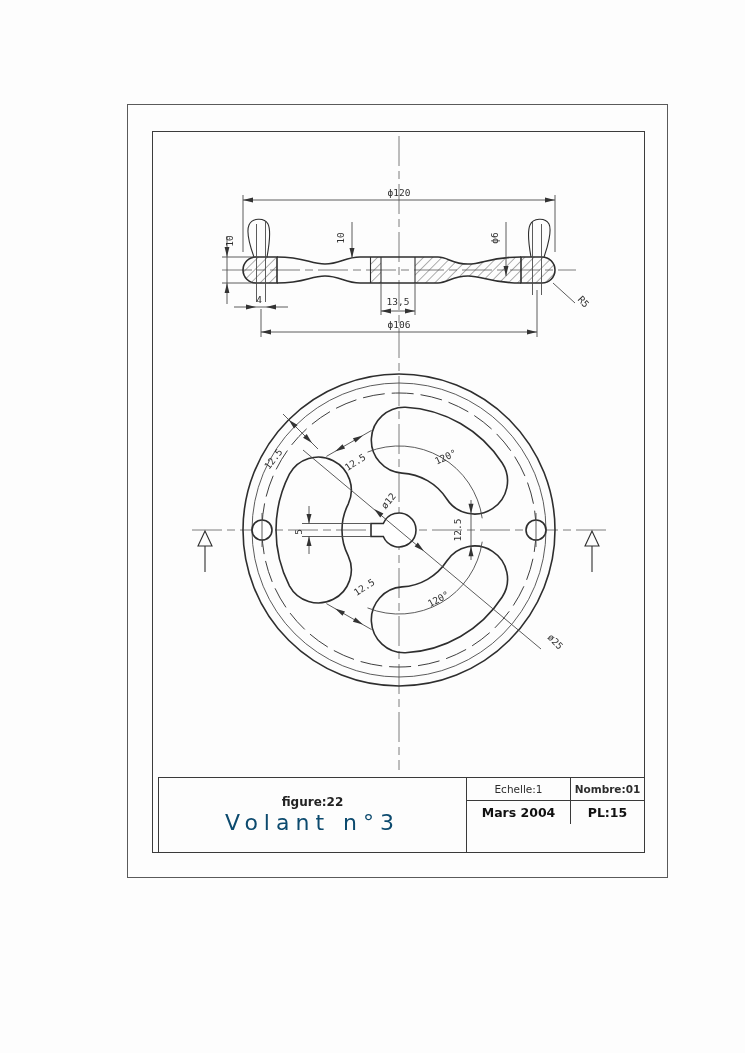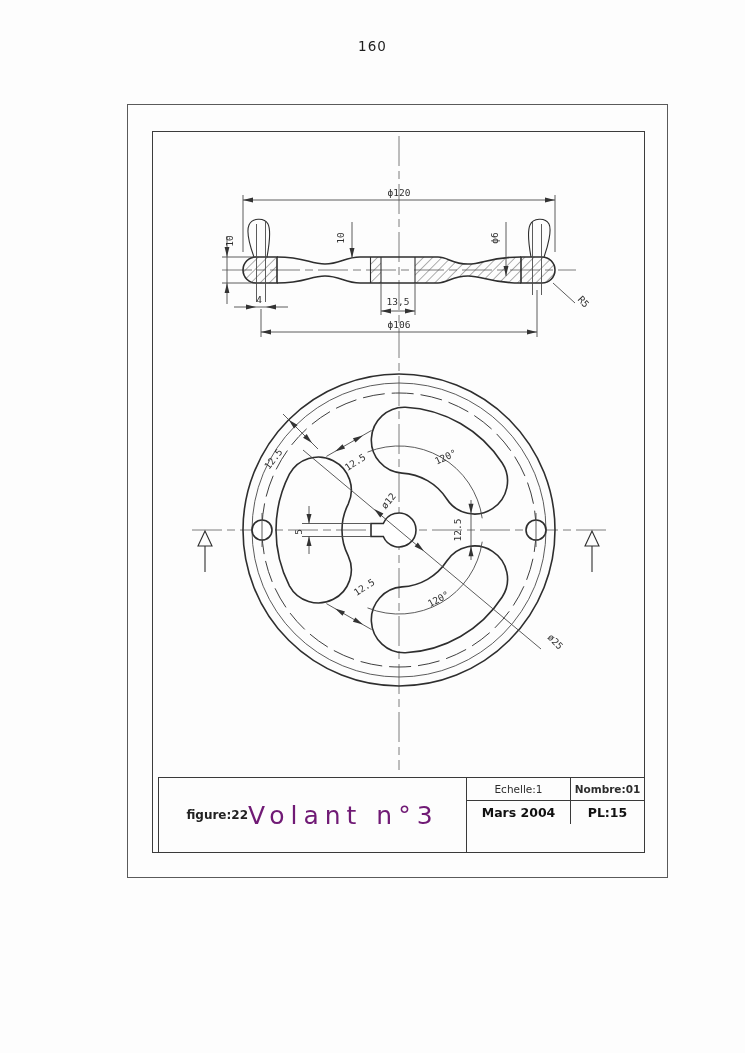"160" div.page-number { html: <div>160</div> -> none }
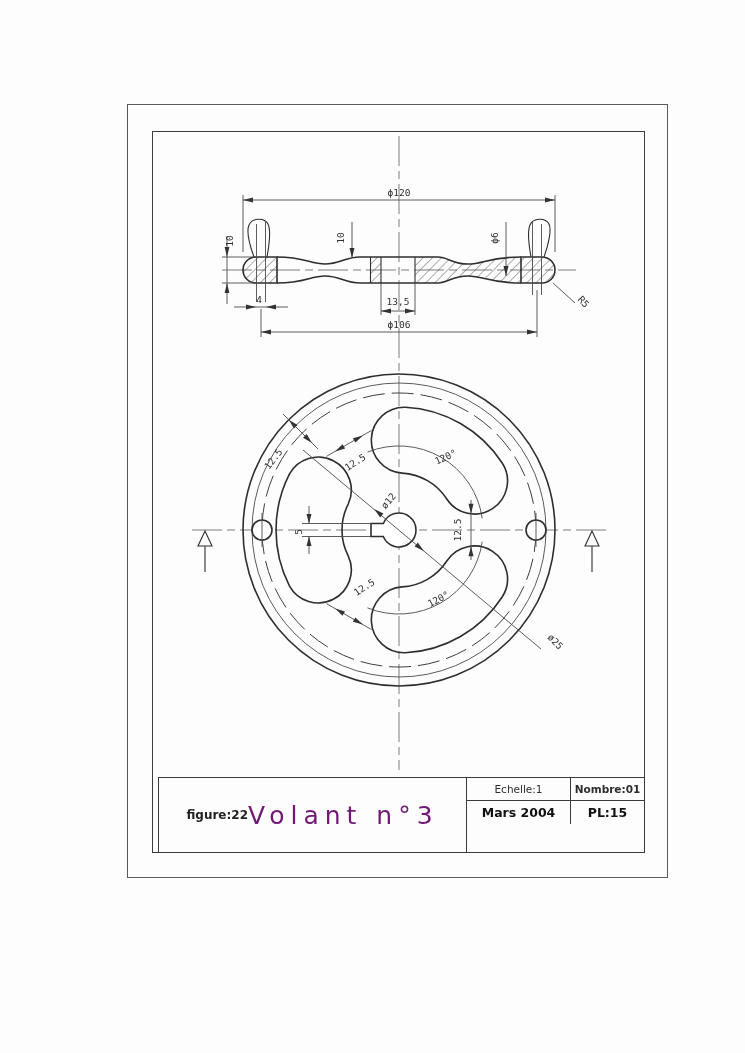"figure:22" .tb-left { flex-direction: row -> column }
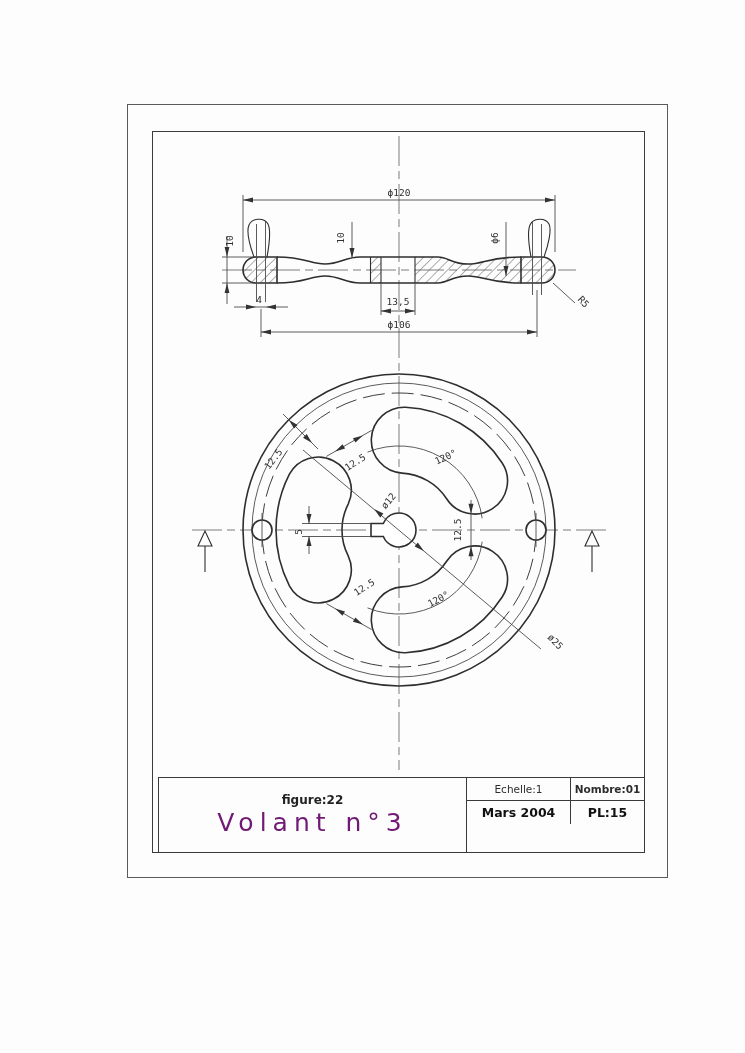"Volant n°3" .tb-title { color: #701a75 -> #0c4a6e; font-size: 25px -> 22px }
